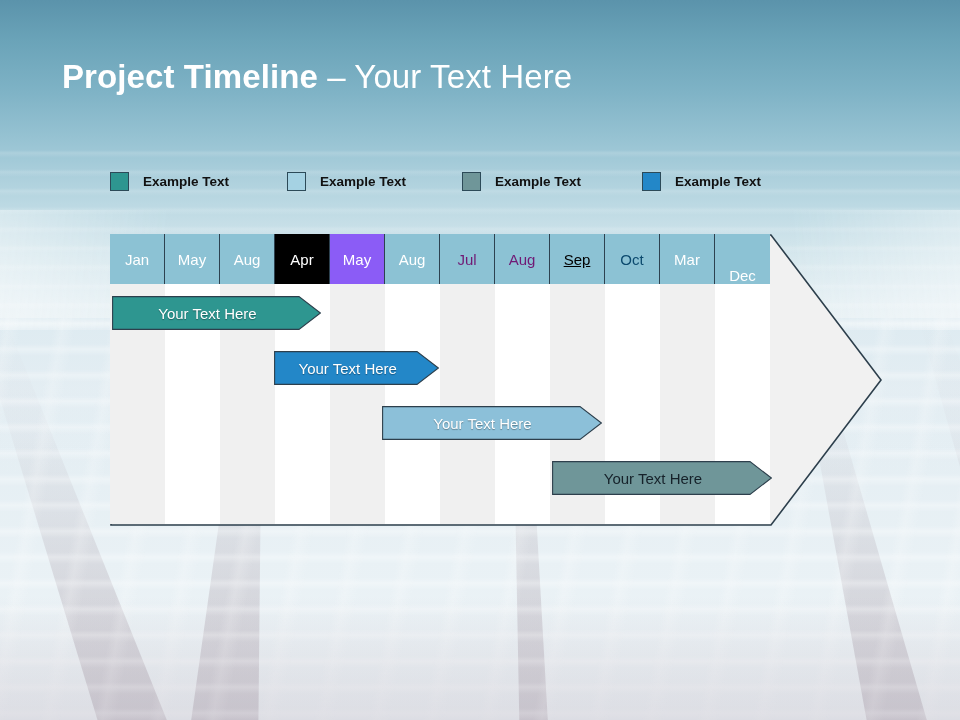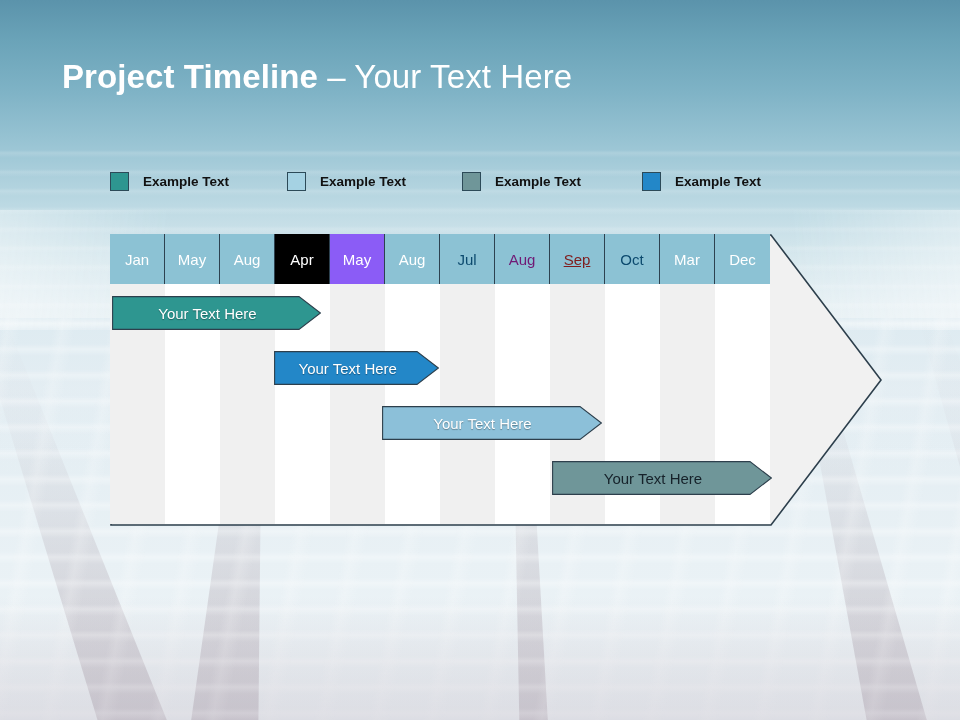"Jul" div.month-cell { color: #0c4a6e -> #701a75 }
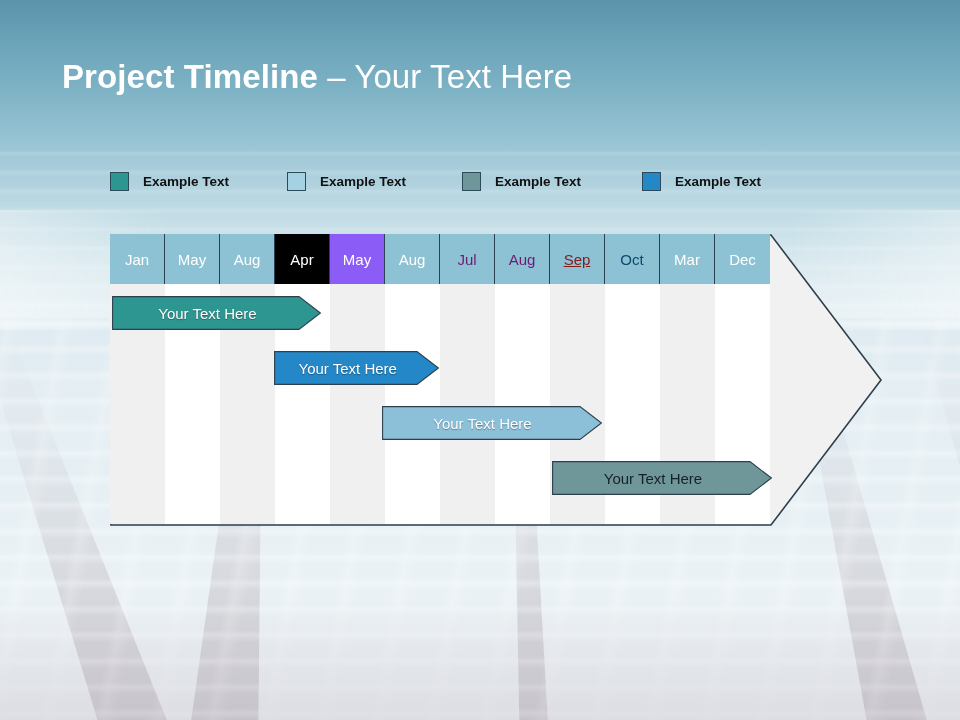"Sep" div.month-cell { color: #7f1d1d -> #000000 }
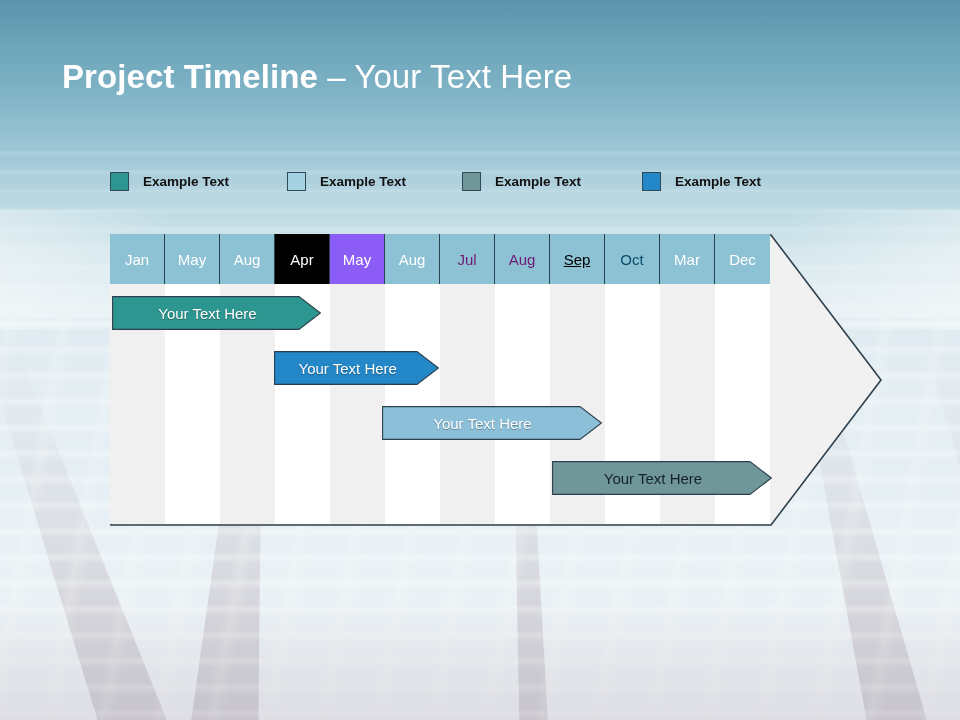"Dec" .month-cell:last-child { align-items: none -> flex-end }
